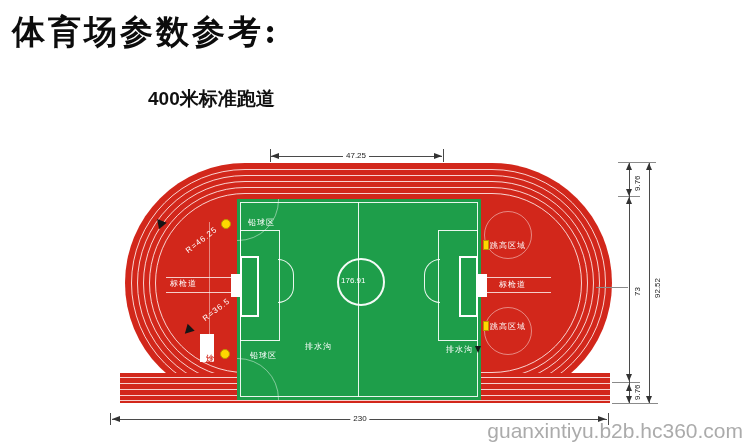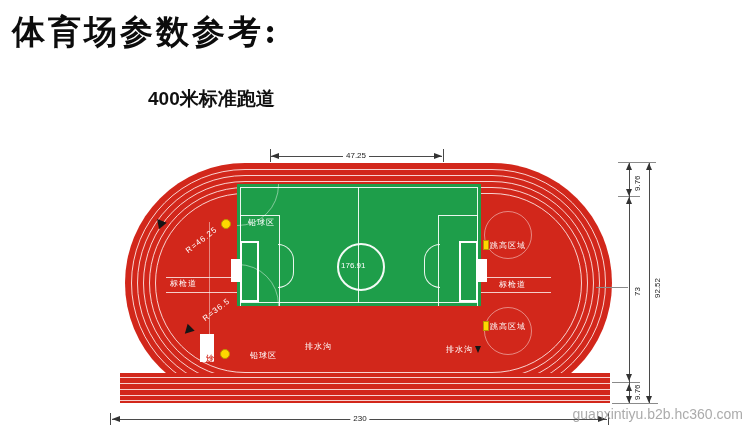"176.91" .field { height: 122px -> 201px; top: 184px -> 199px }
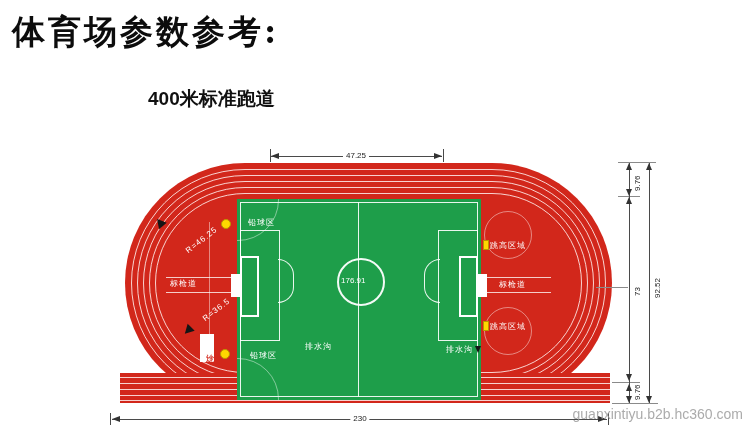"guanxintiyu.b2b.hc360.com" .wm2 { font-size: 14px -> 21px; top: 406px -> 419px }
